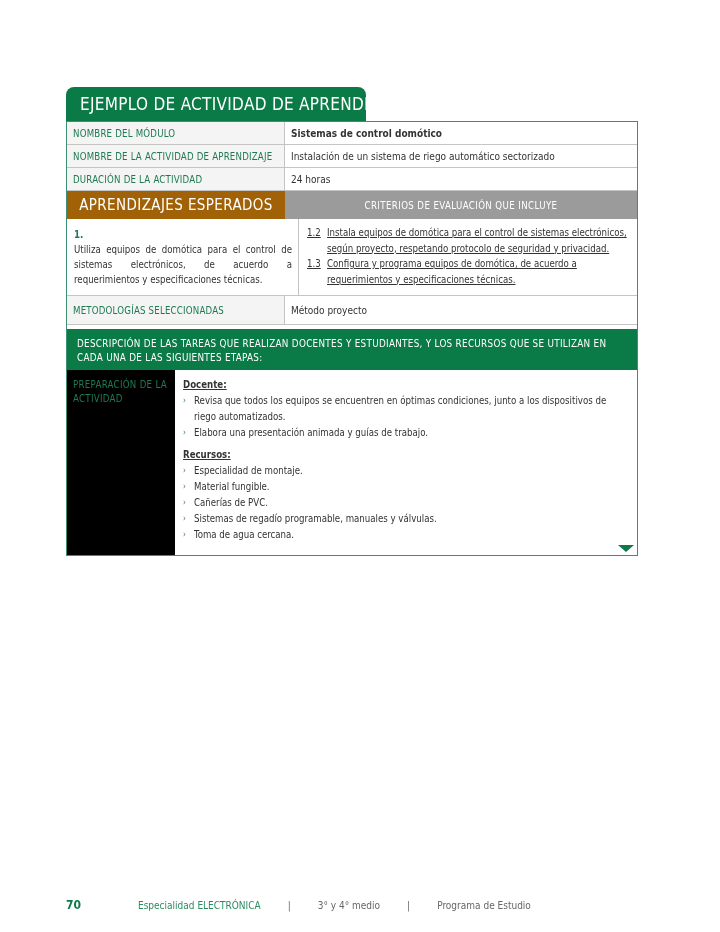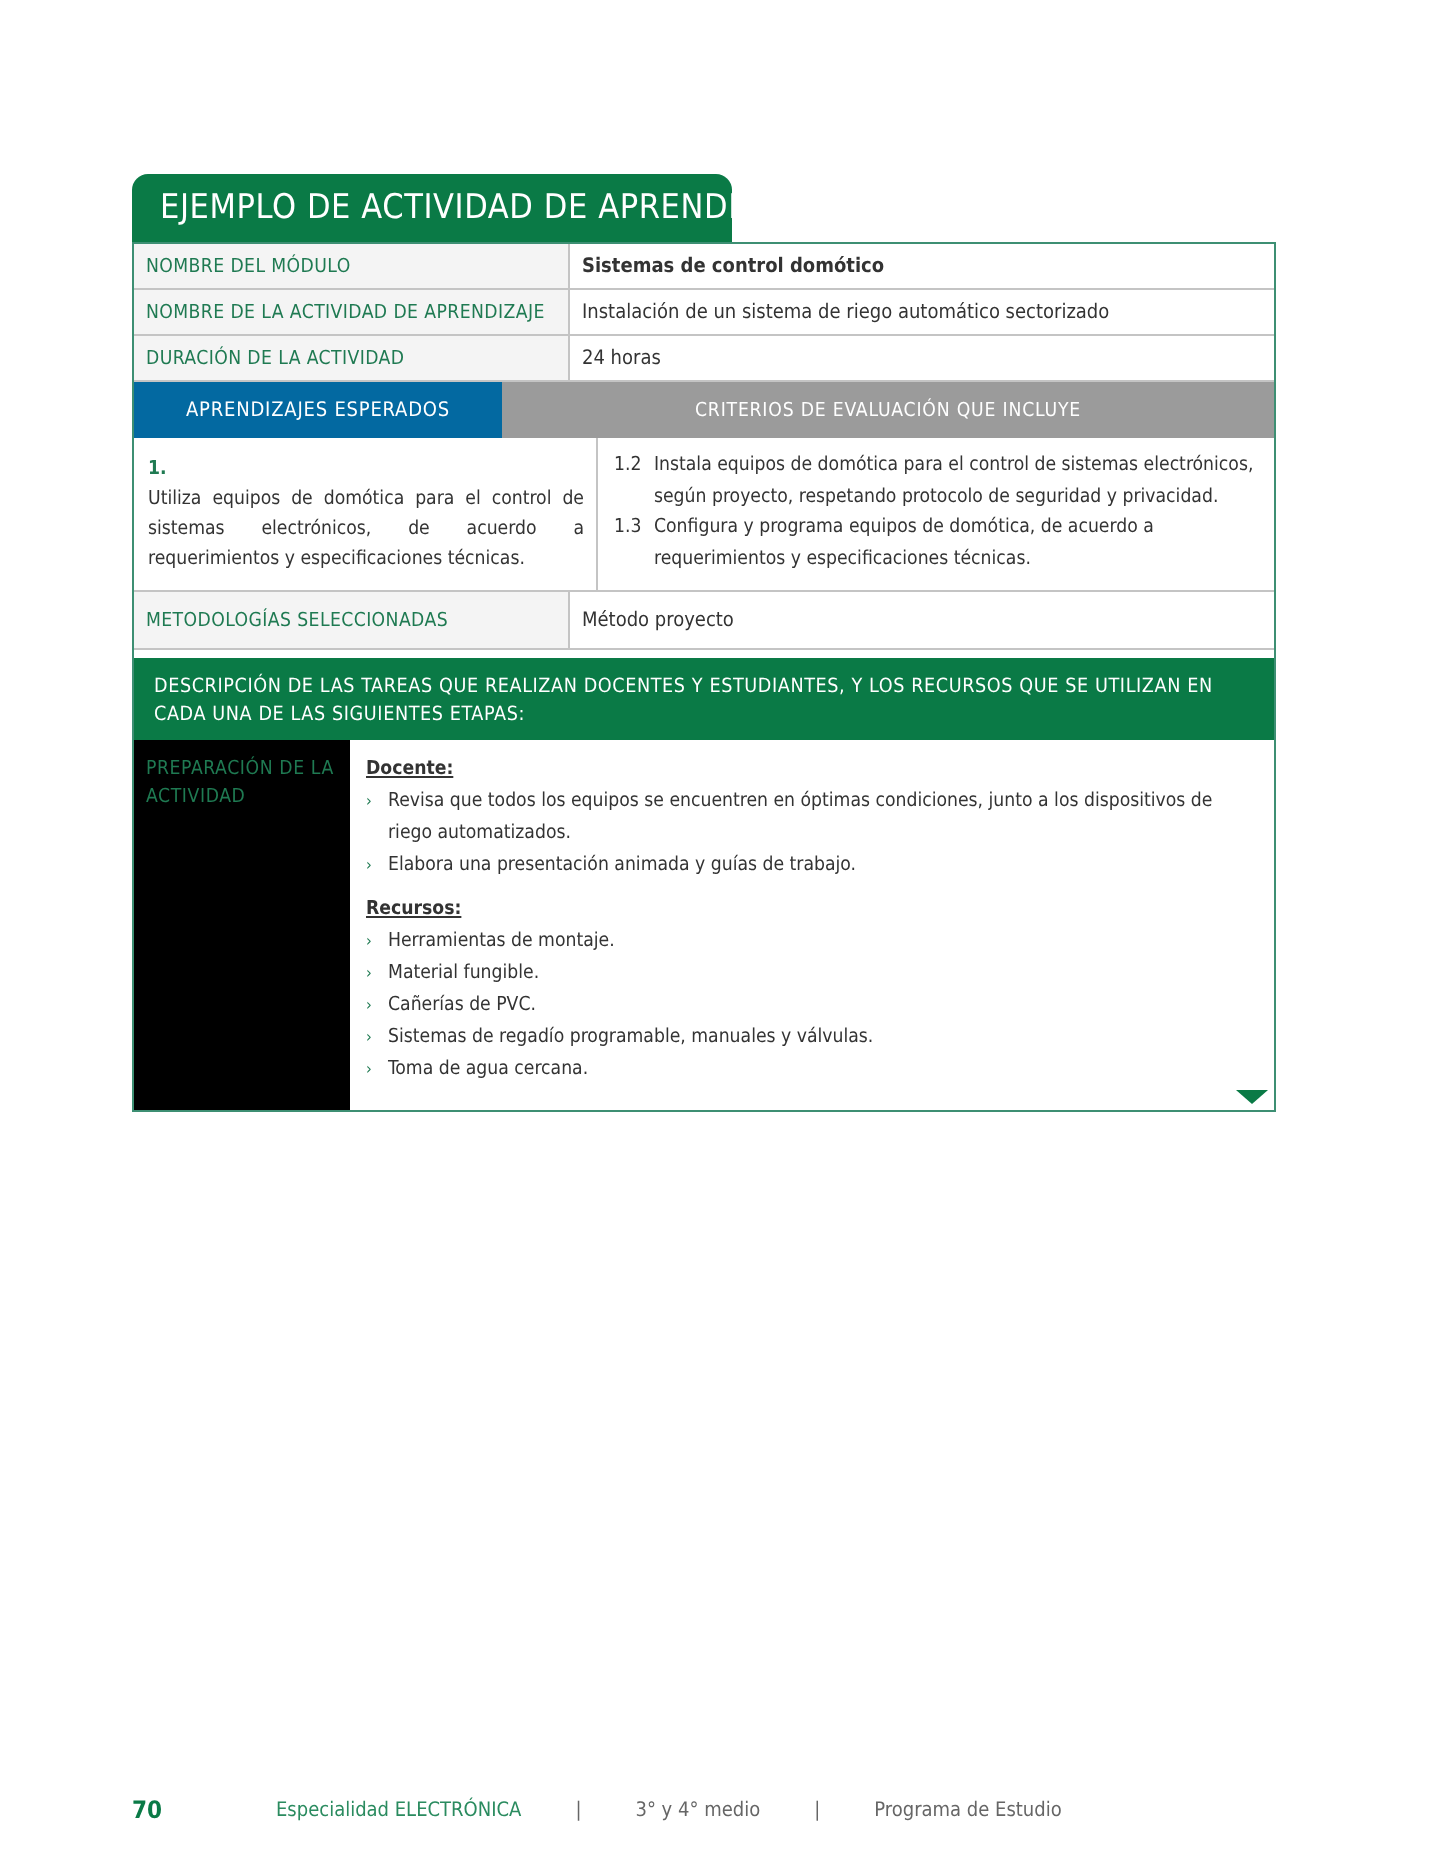"APRENDIZAJES ESPERADOS" .head-green { background: #0369a1 -> #a16207; font-size: 10px -> 15px; width: 184px -> 218px }
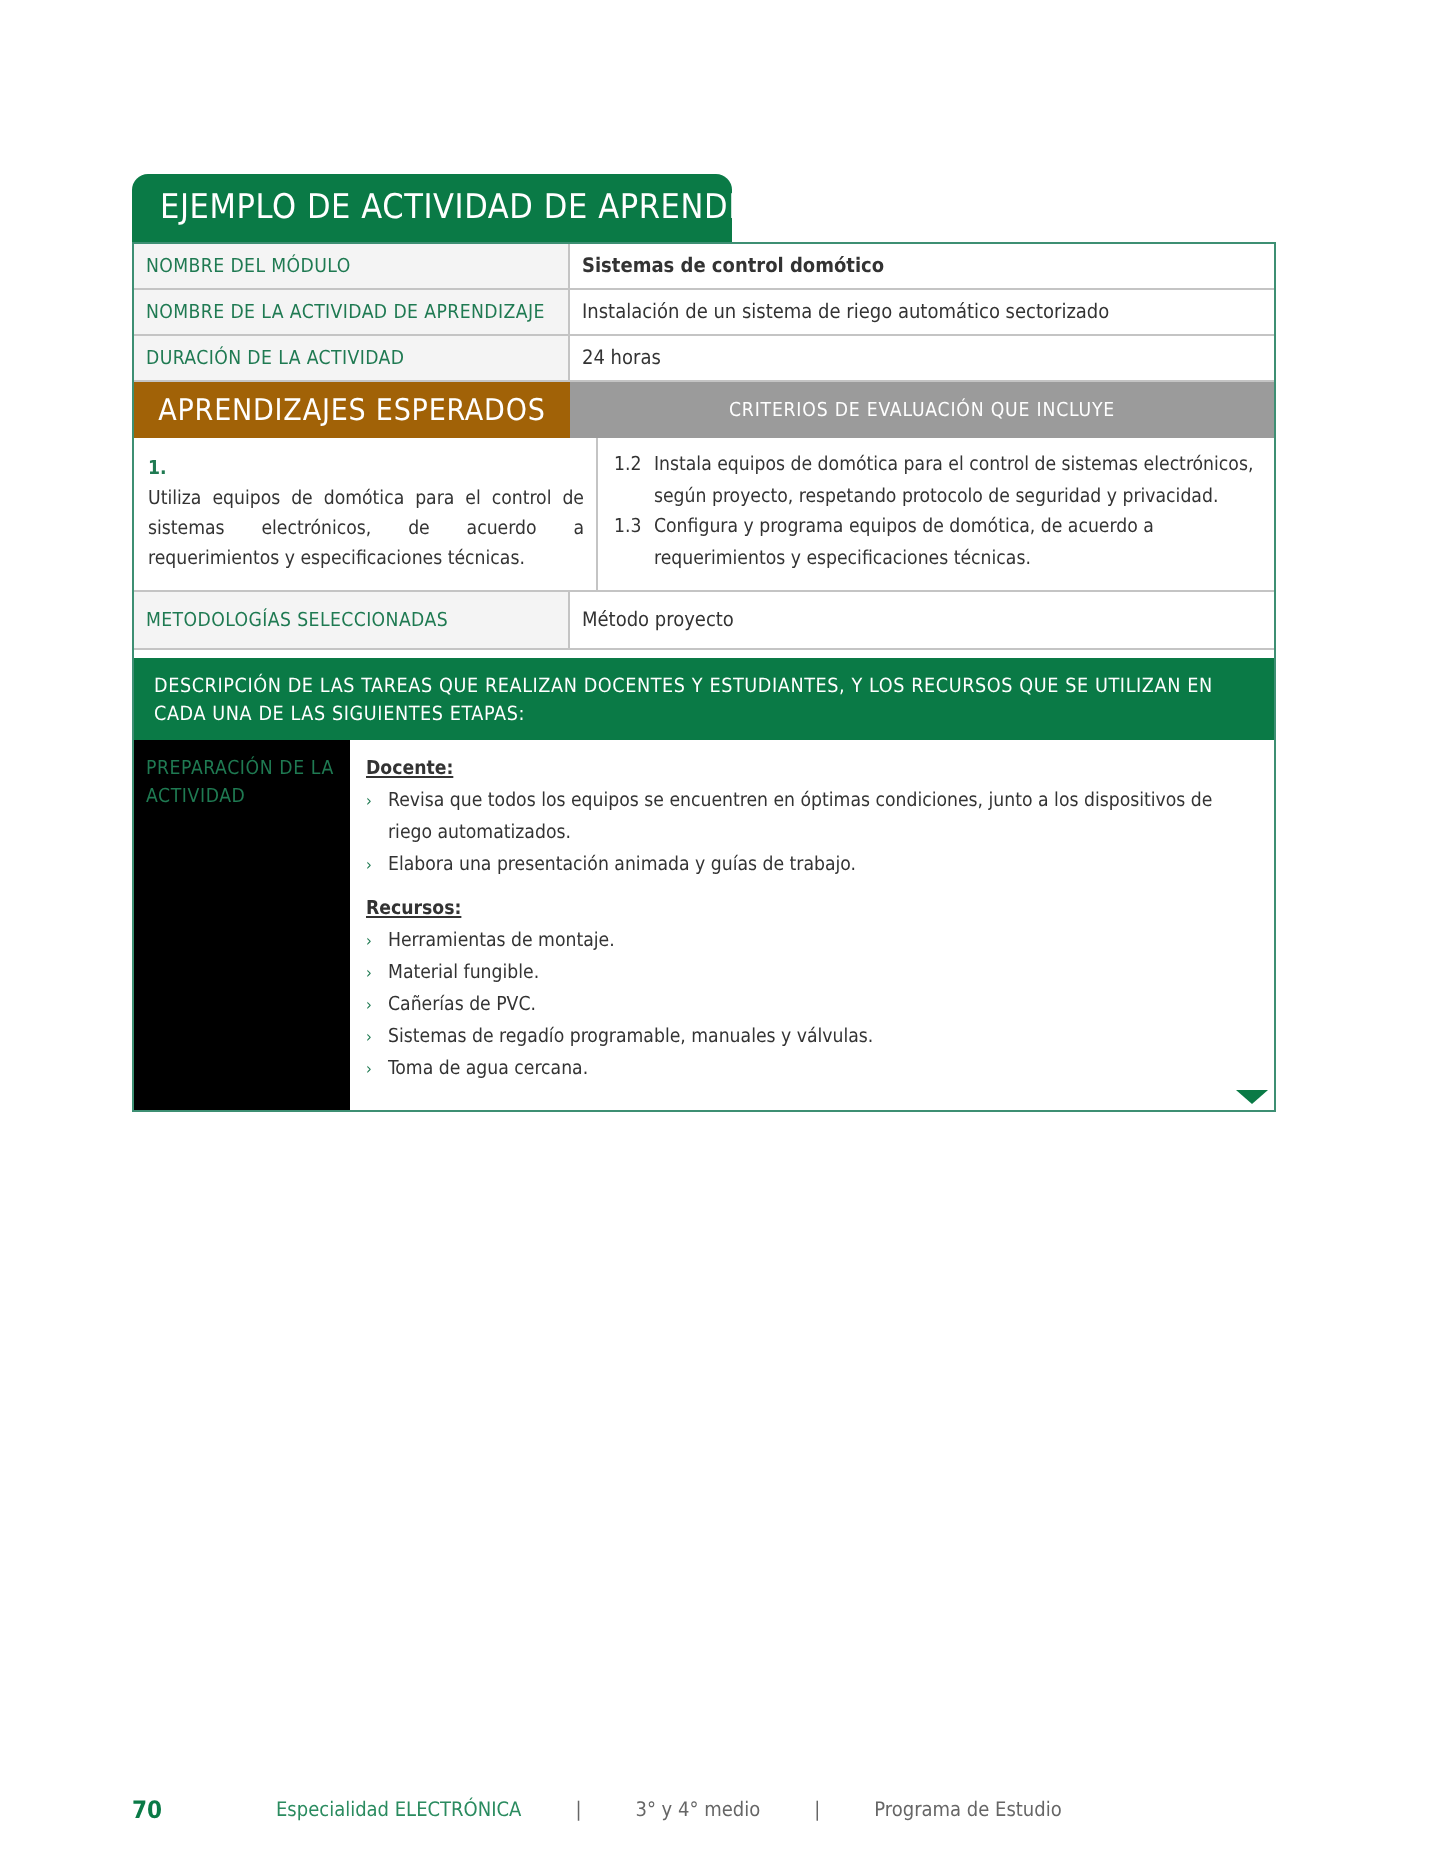"1.2" .ce-cell { text-decoration: none -> underline }
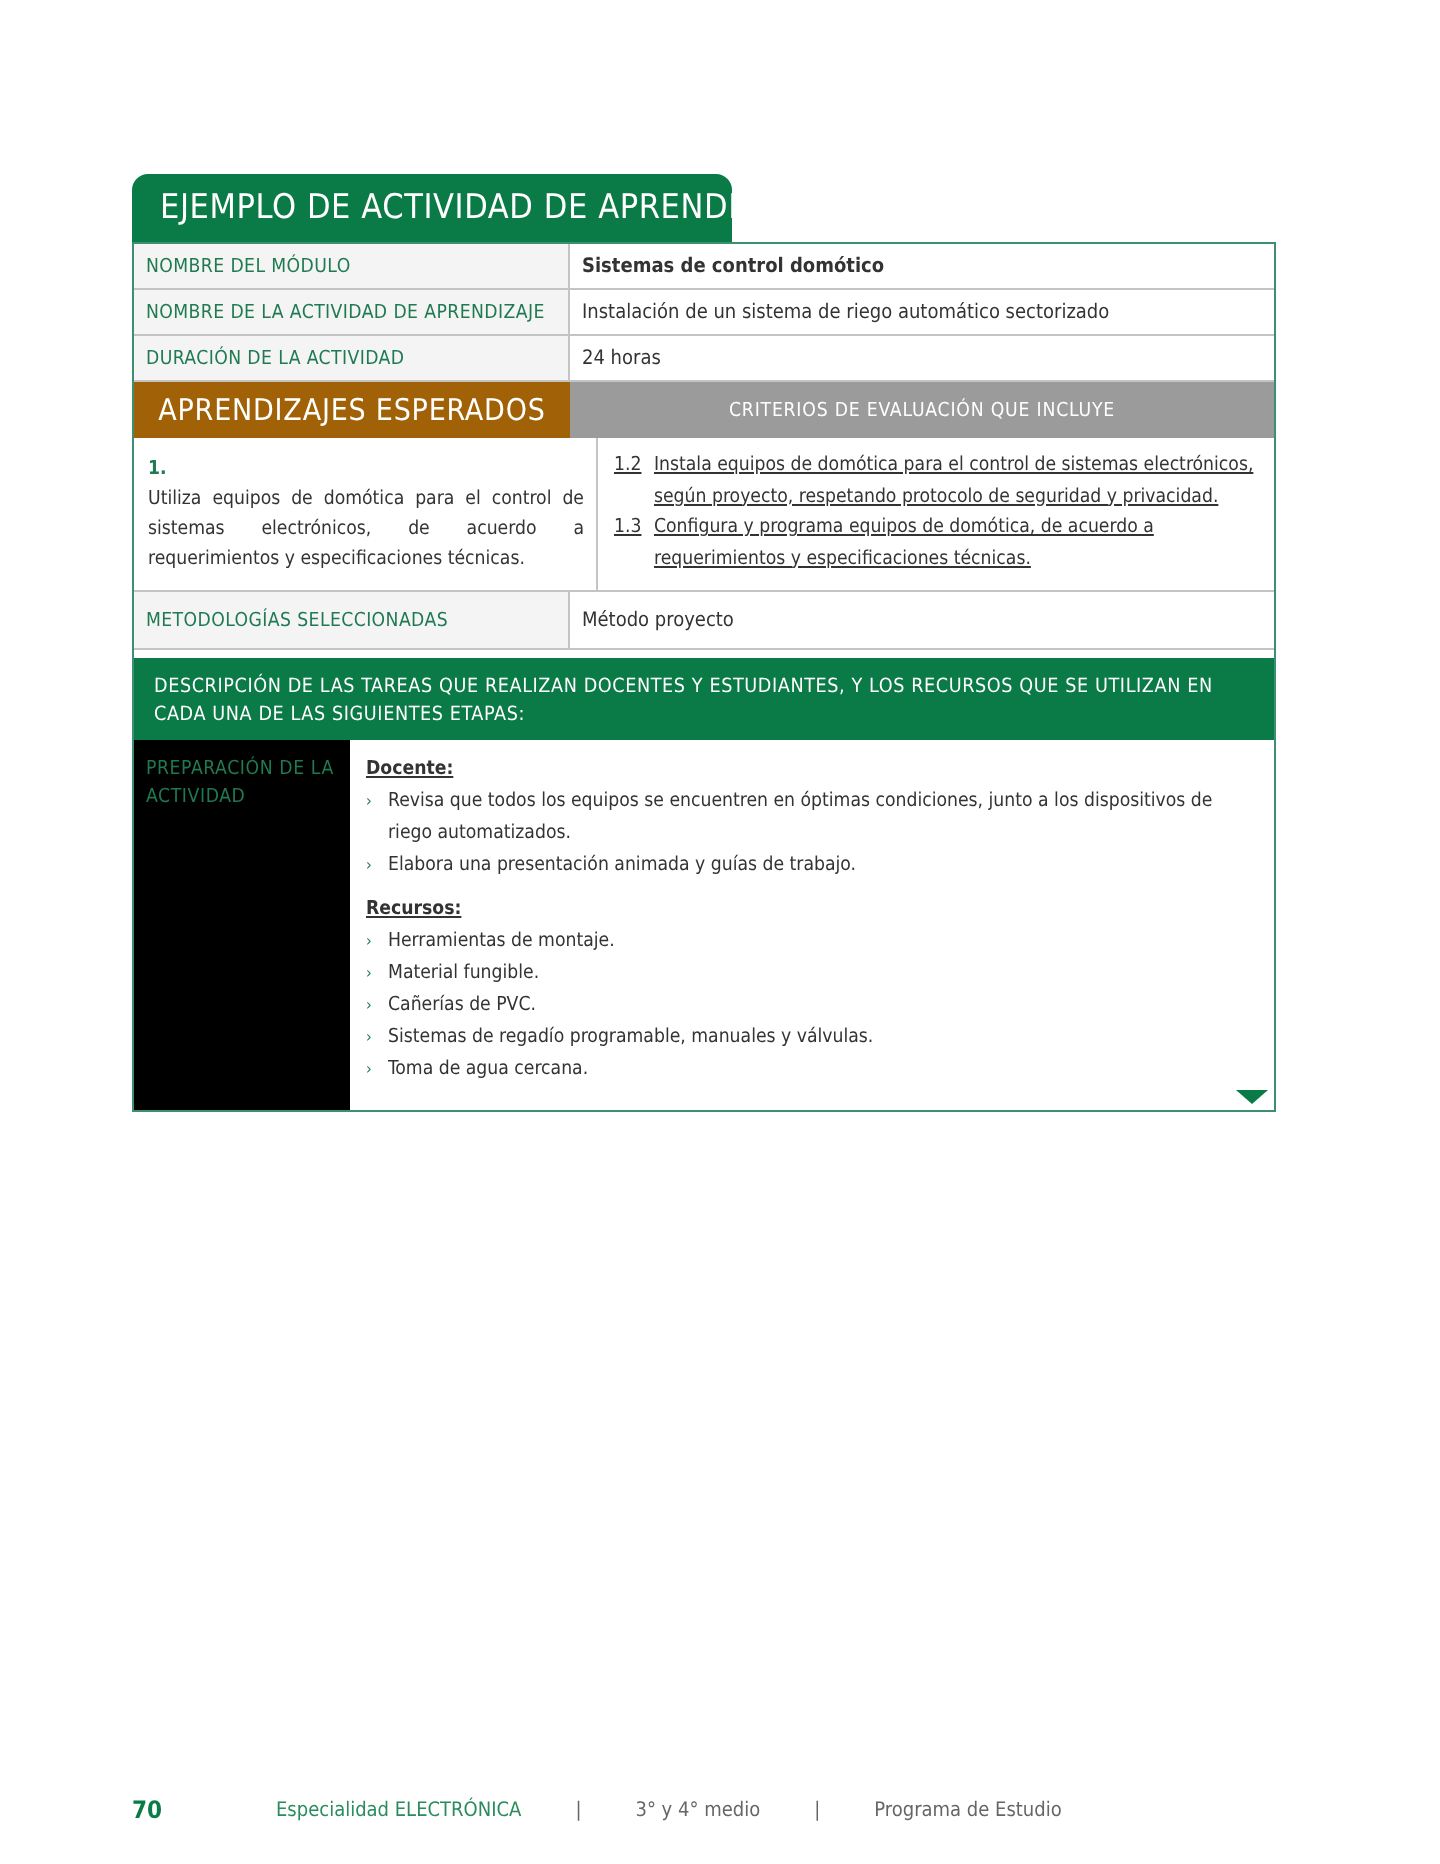"Herramientas de montaje." span { text: Herramientas -> Especialidad }
